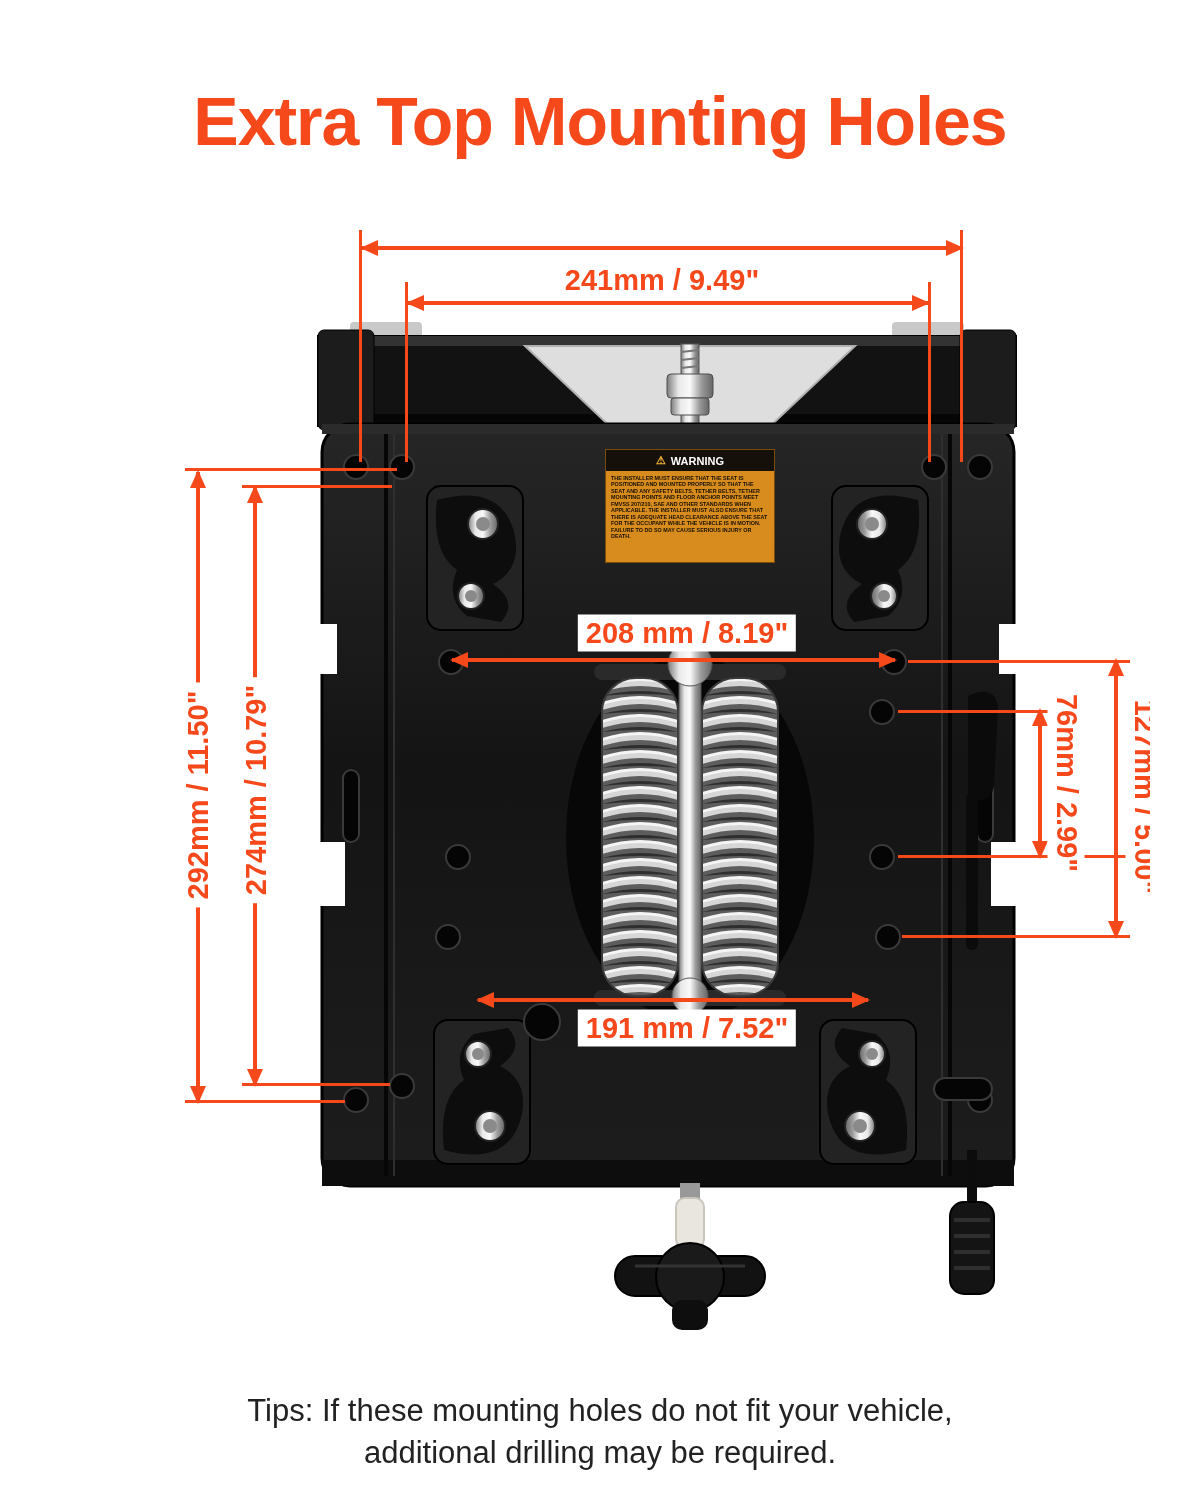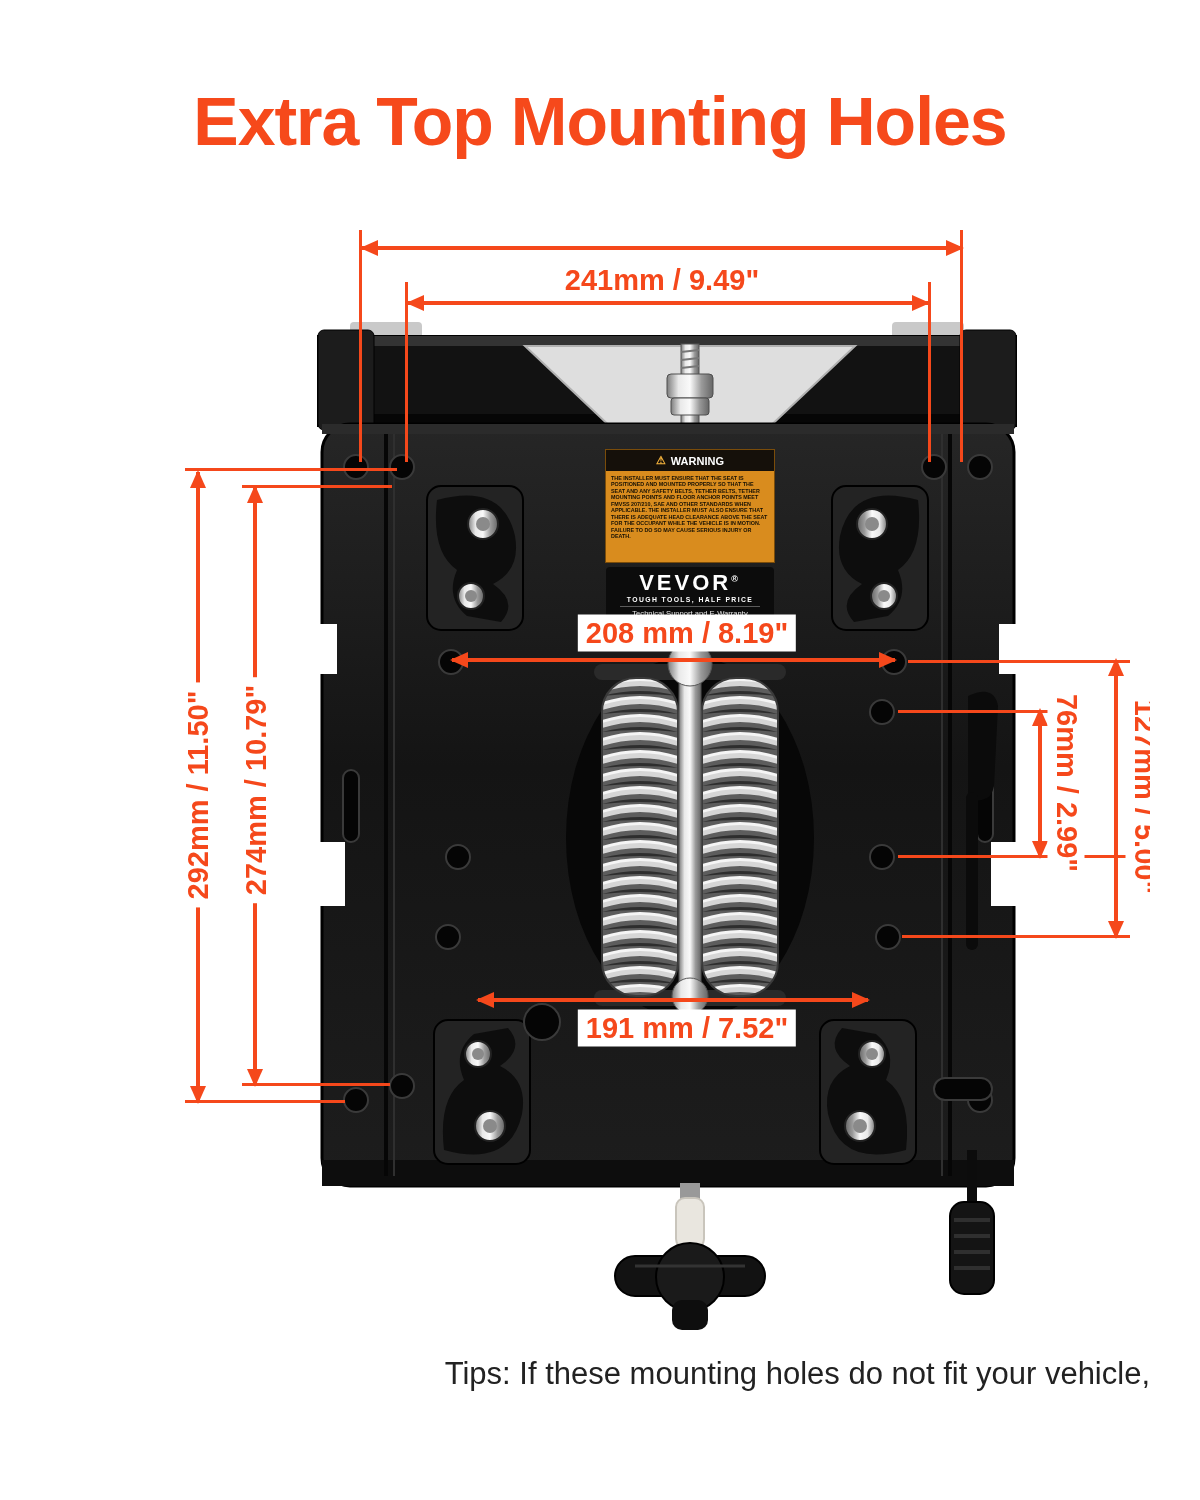"VEVOR®" div.brand { html: <div> <div> <span>VEVOR</span><sup>®</sup> </div> <div>TOUGH TOOLS, HALF PRICE</div> <div></div> <div>Technical Support and E-Warranty</div> <div>Certificate www.vevor.com/support</div> </div> -> none }
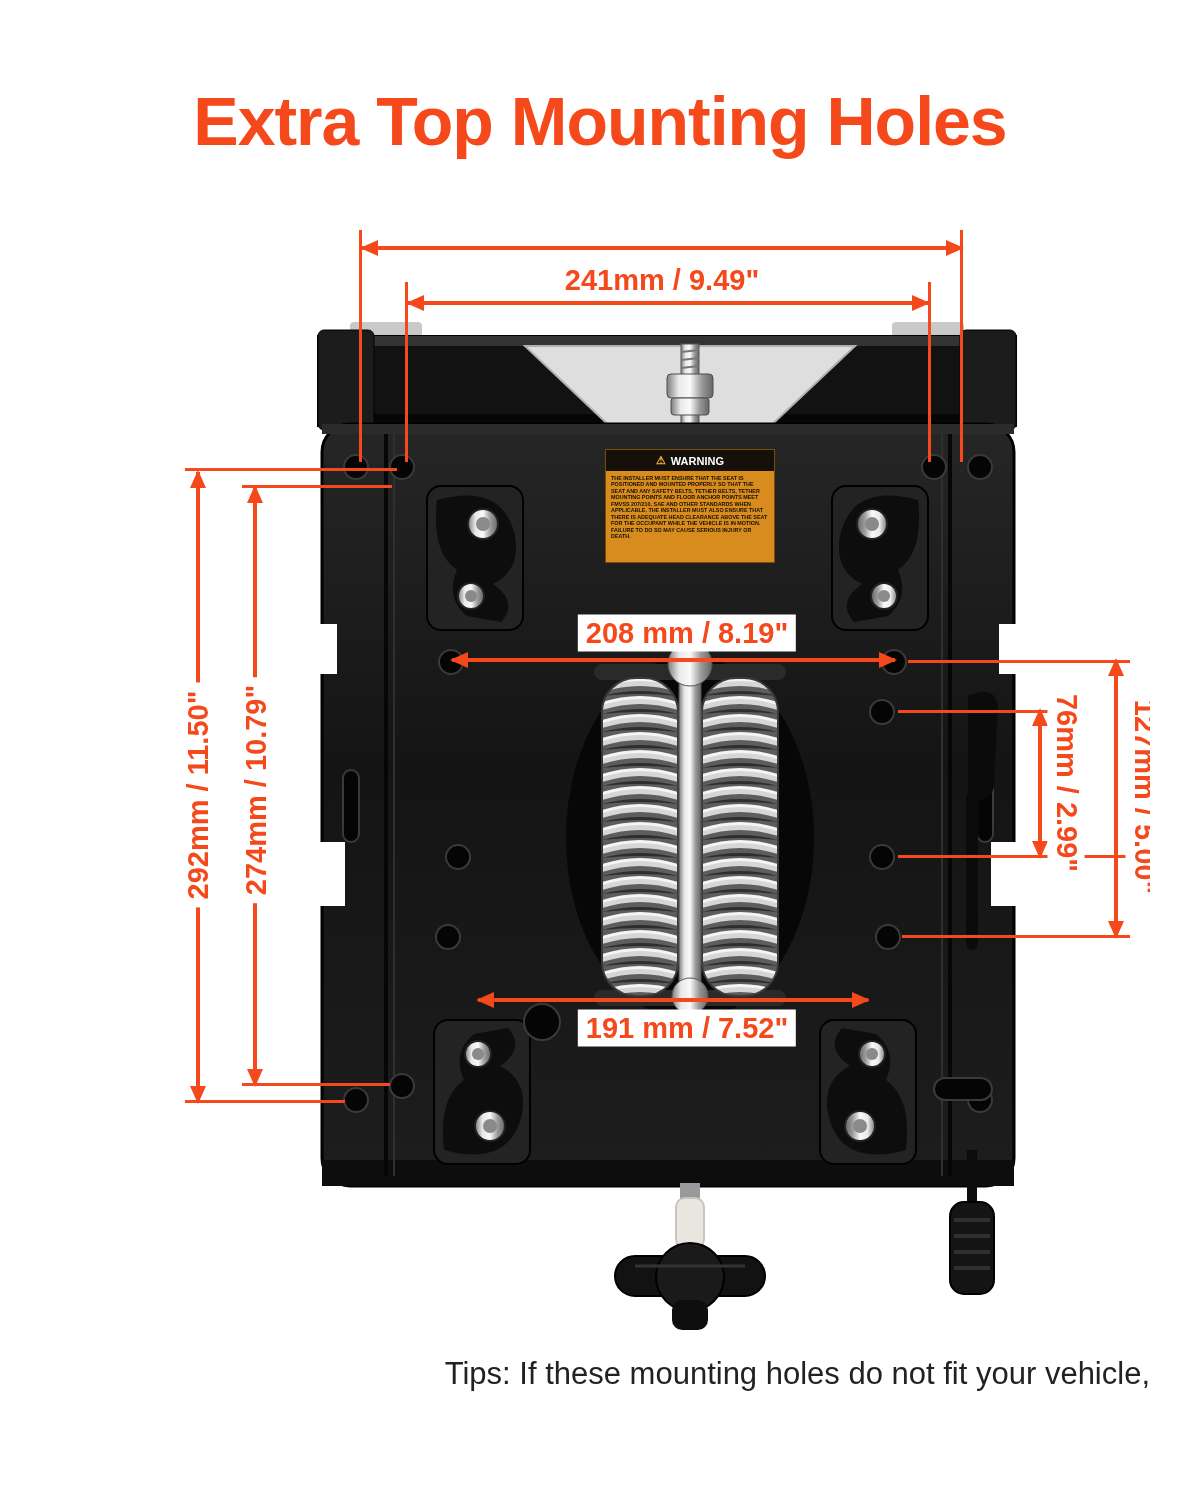"Tips: If these mounting holes" .tips { margin-top: none -> 37px; text-align: right -> center }
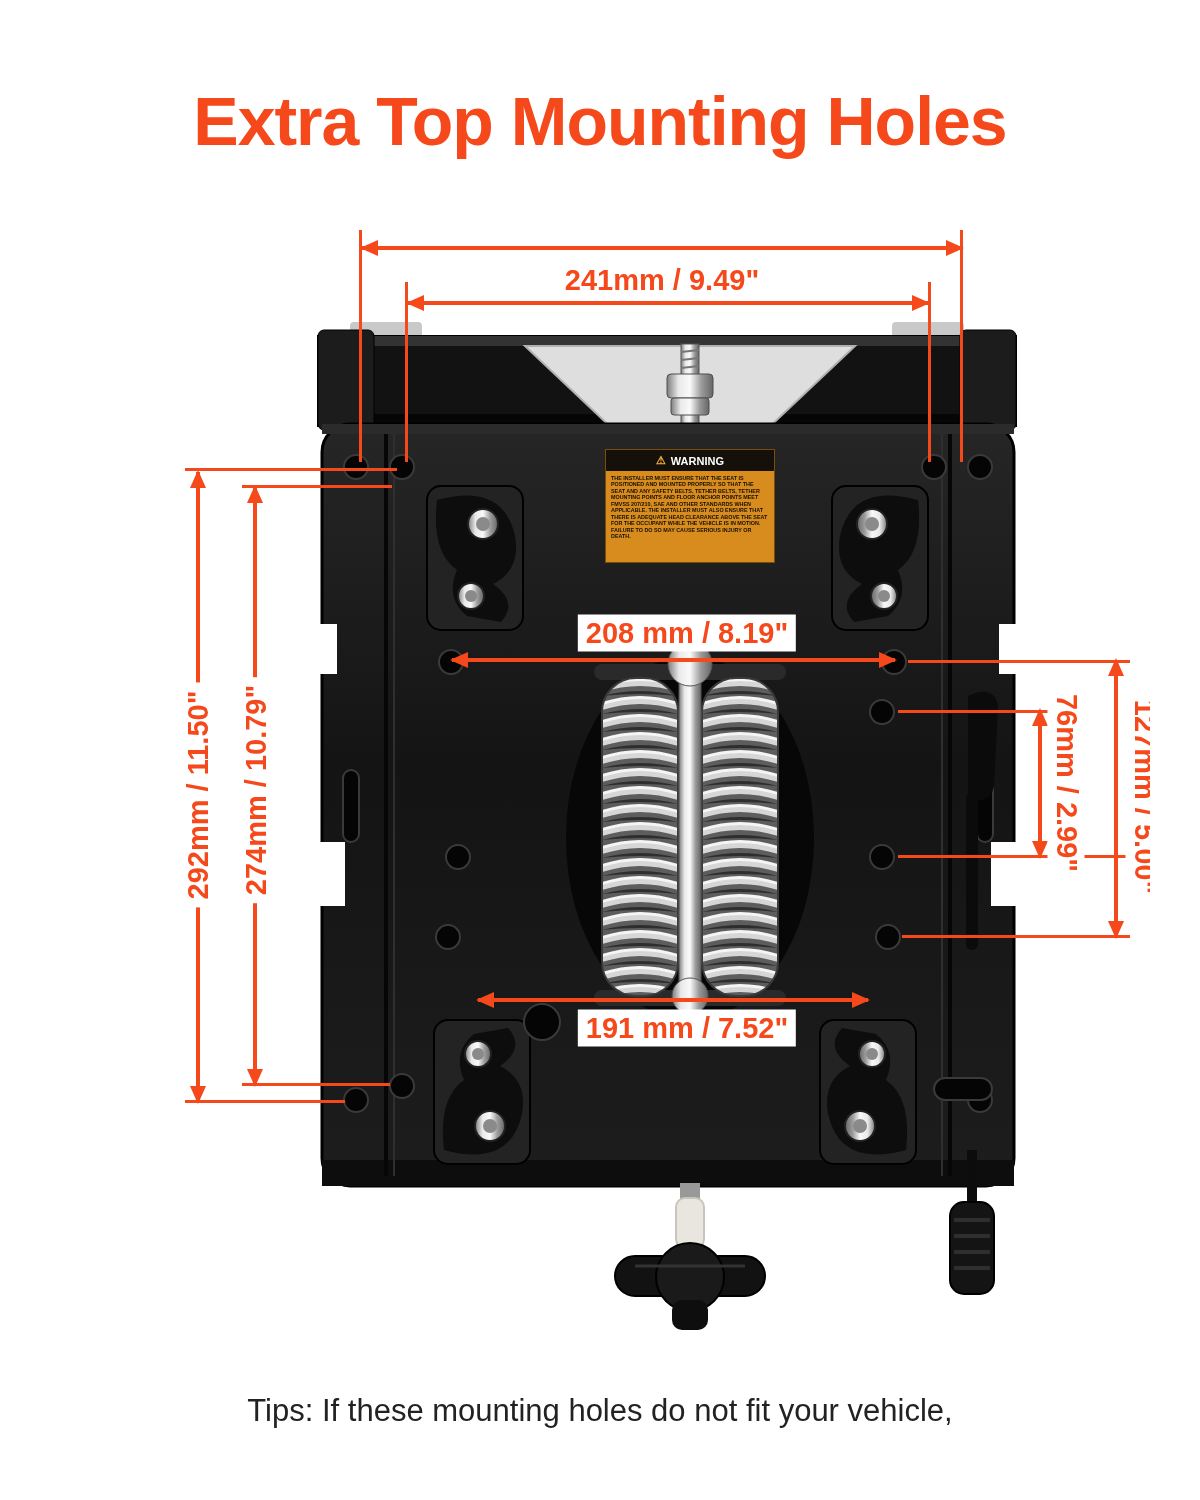"additional drilling may be required." div.tips { html: none -> <div>additional drilling may be required.</div> }
